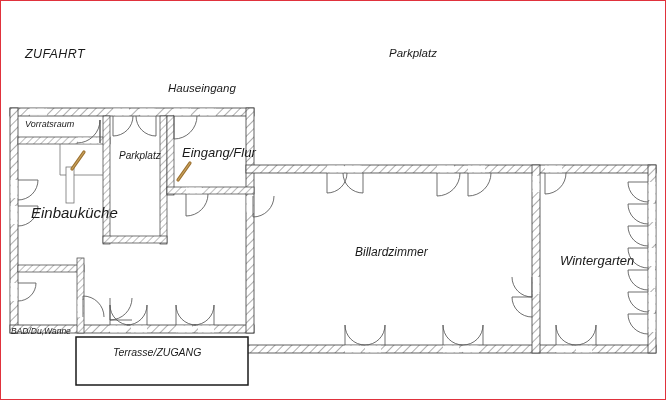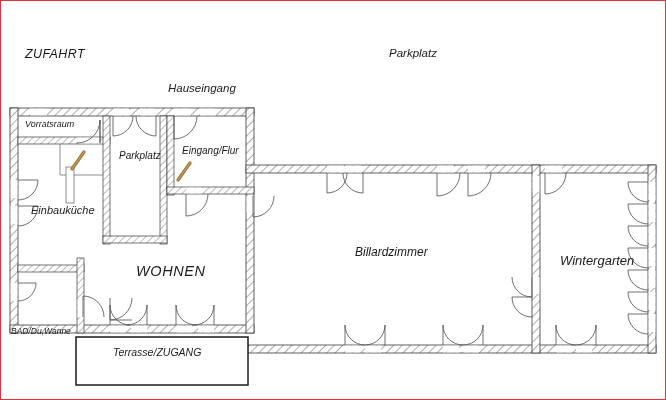"Eingang/Flur" .lbl-eingang { font-size: 10px -> 13px }
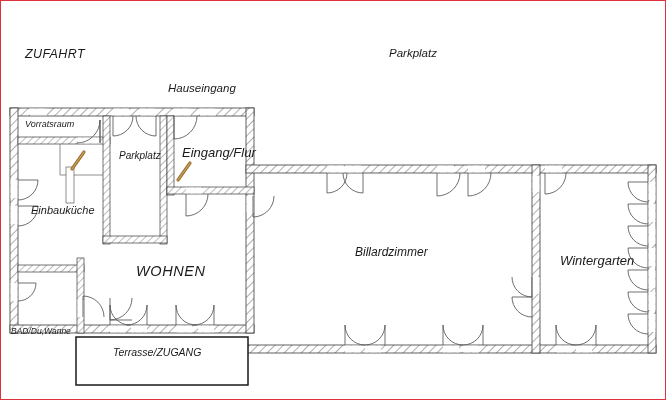"Einbauküche" .lbl-einbau { font-size: 11px -> 15px }
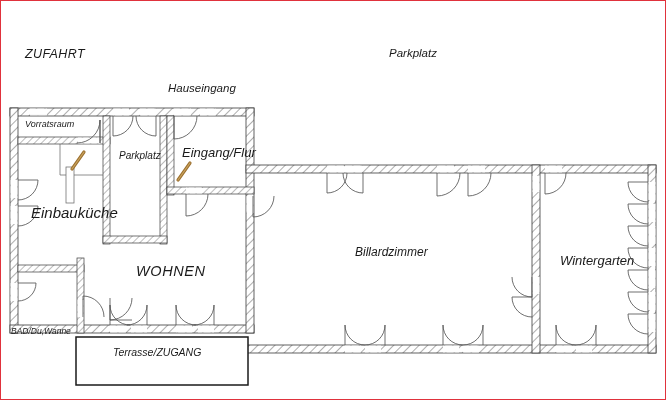"WOHNEN" div.olabel { html: <div>WOHNEN</div> -> none }
